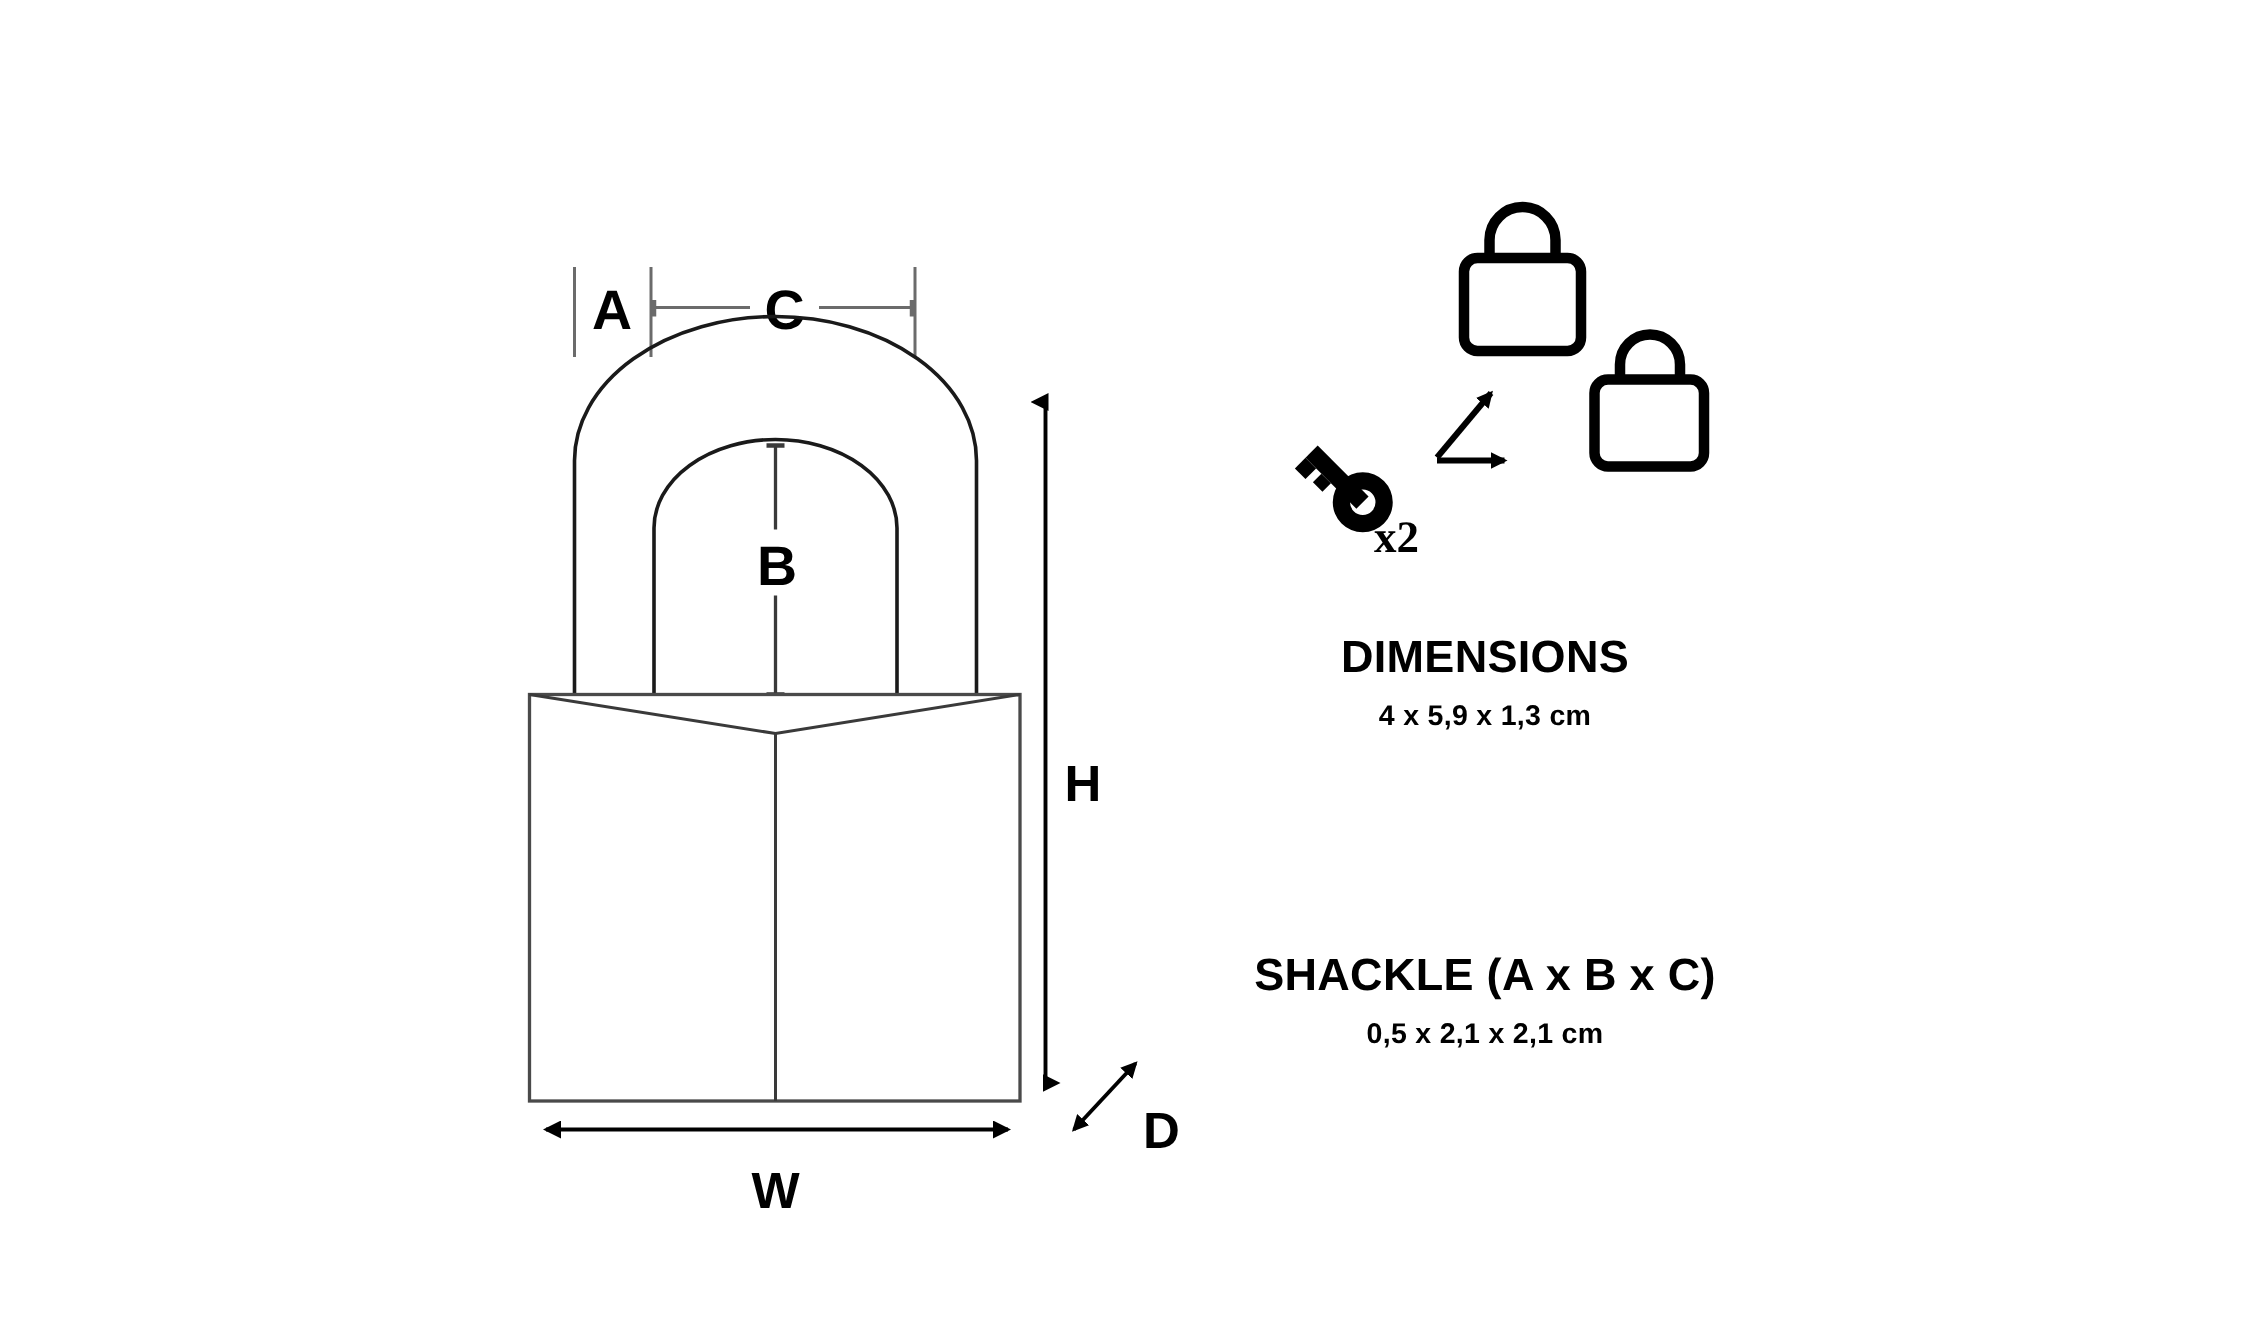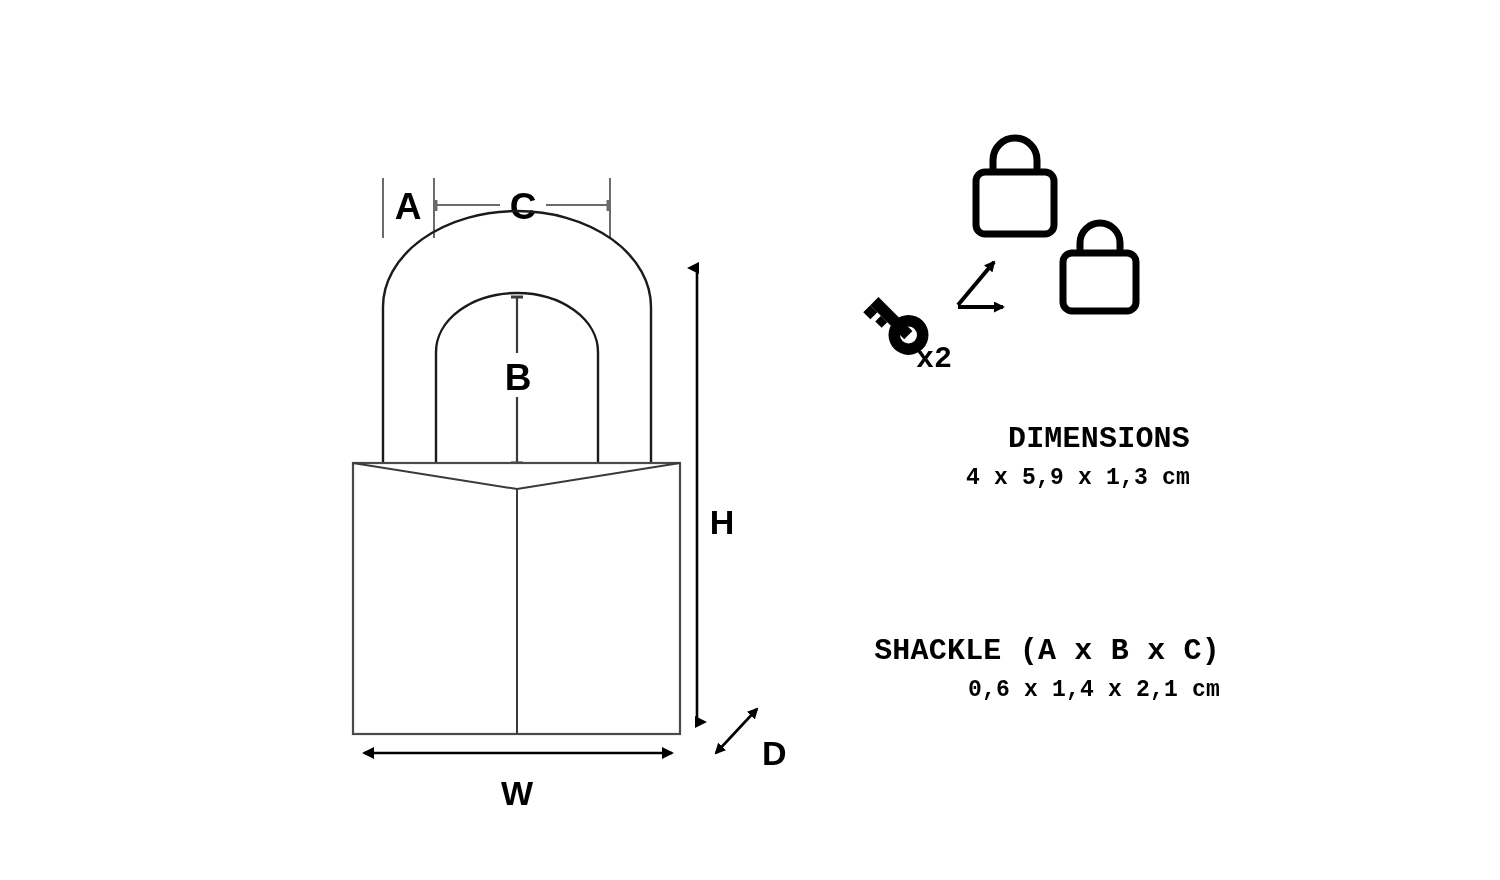"x2" .x2-label { font-family: Liberation Mono, monospace -> Liberation Serif, serif }
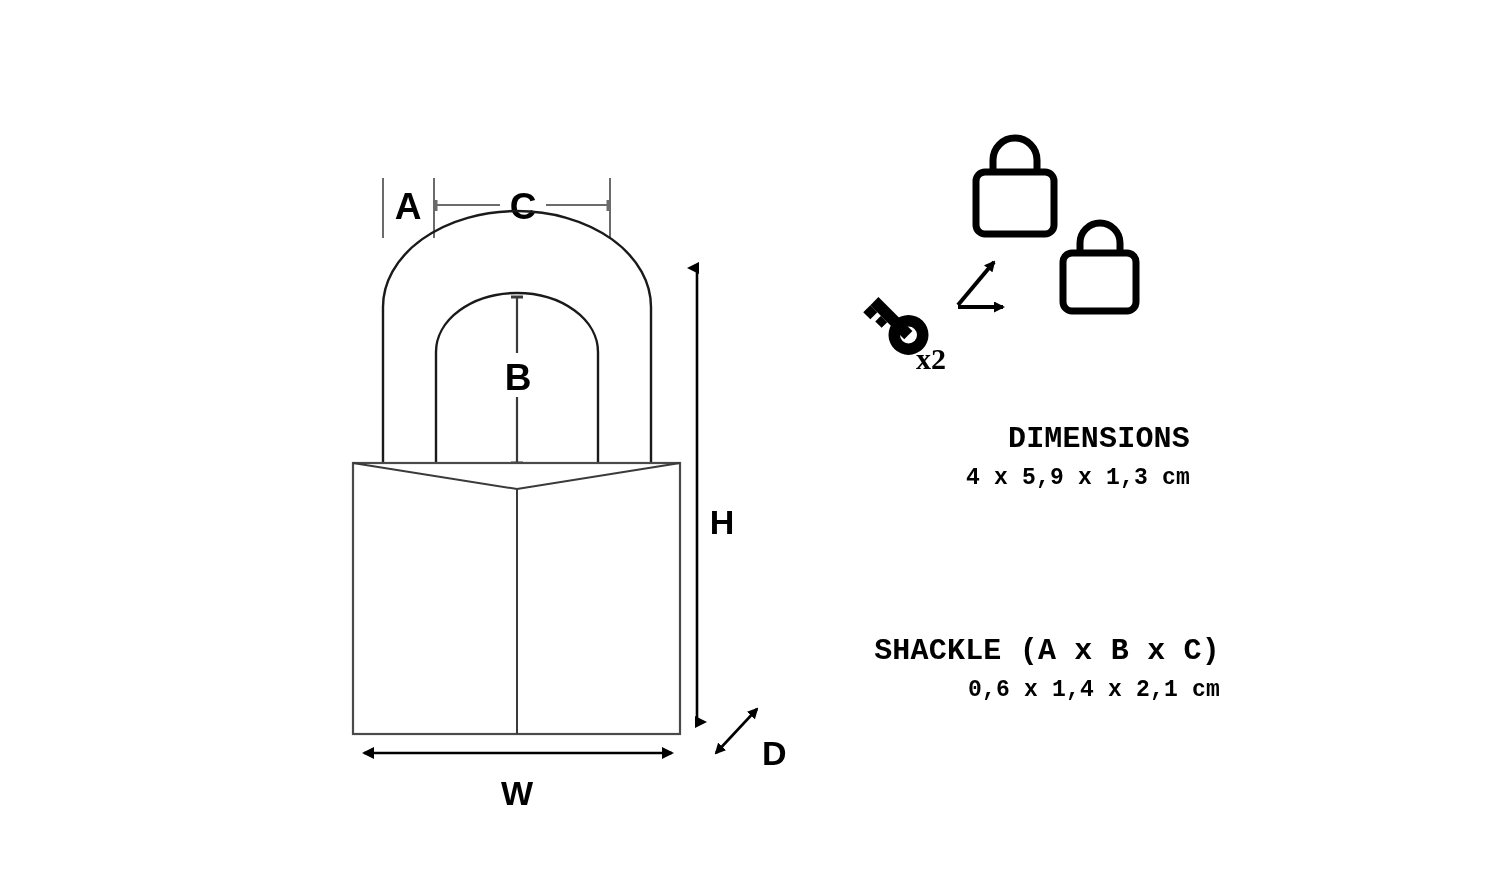"DIMENSIONS" .spec-block { font-family: Liberation Mono, monospace -> Liberation Sans, sans-serif; text-align: right -> center }
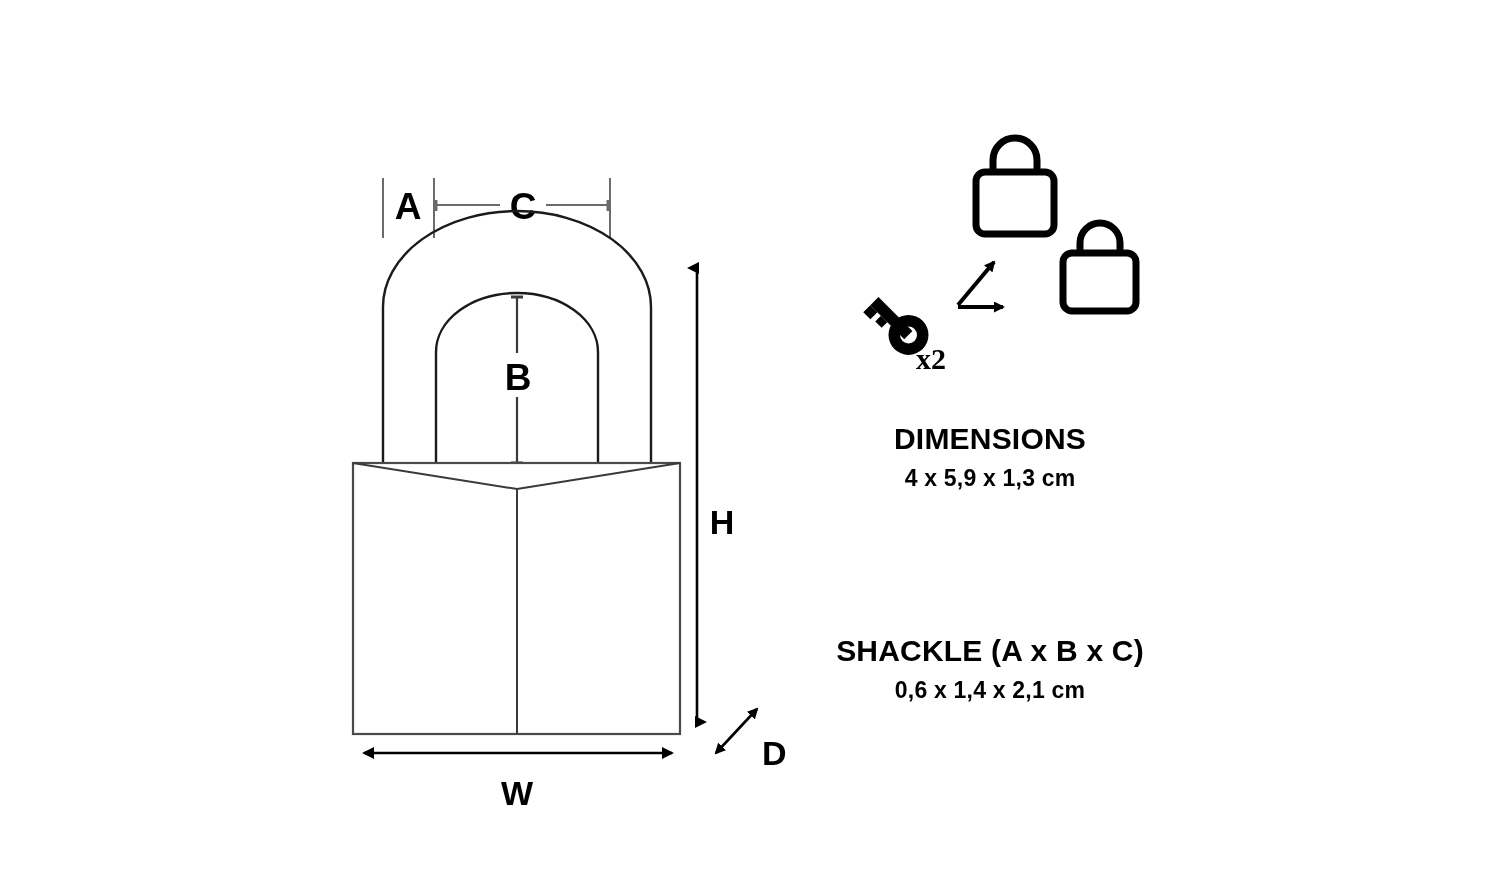"4 x 5,9 x 1,3" .spec-value { font-size: 23px -> 19px }
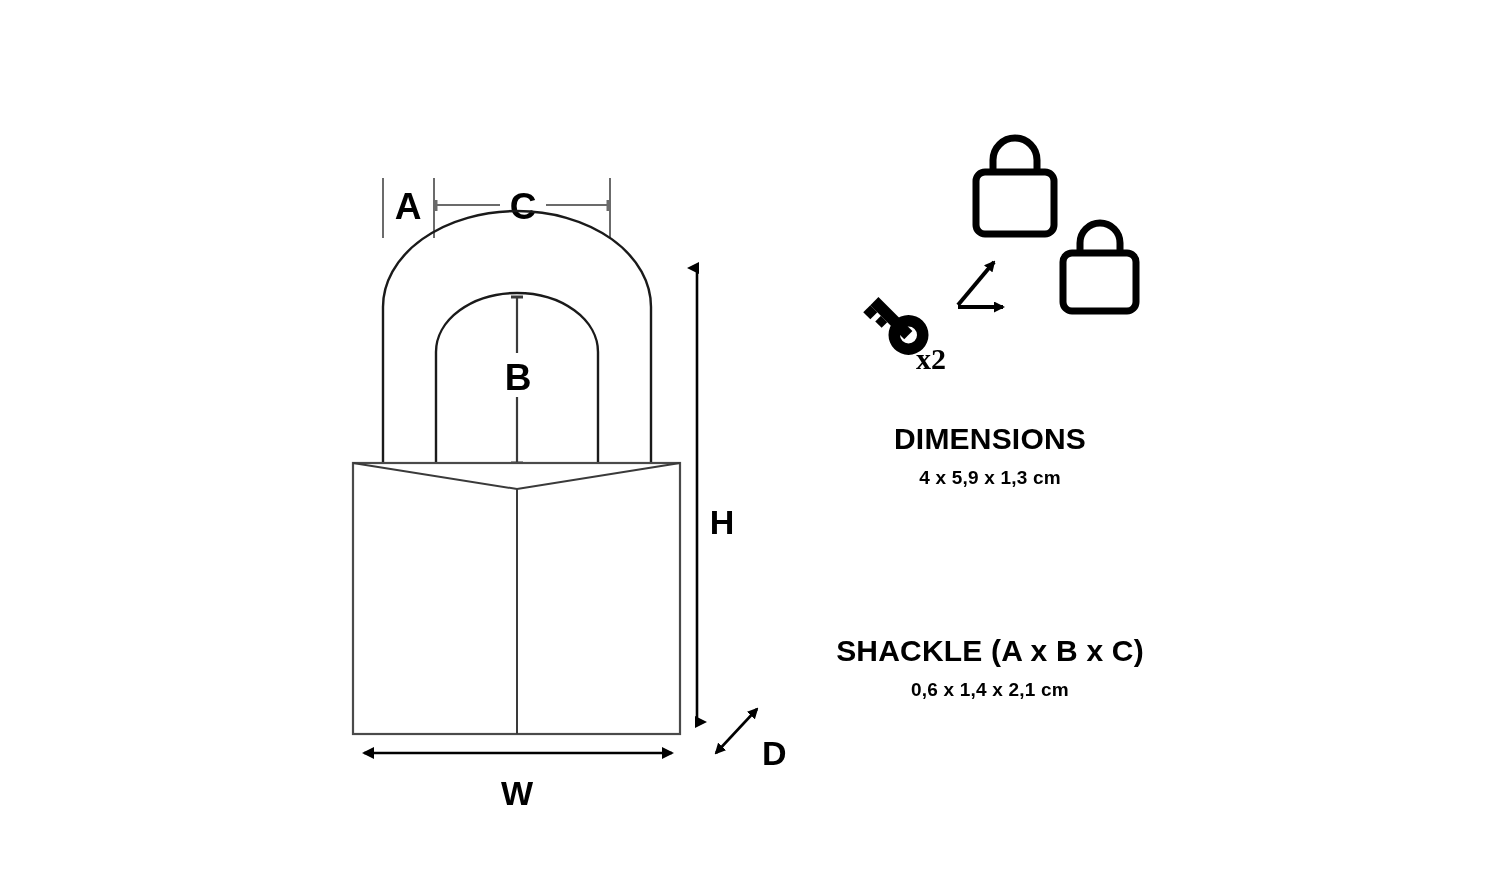"0,6 x 1,4 x 2,1" div.spec-value { text: 0,6 x 1,4 -> 0,5 x 2,1 }
